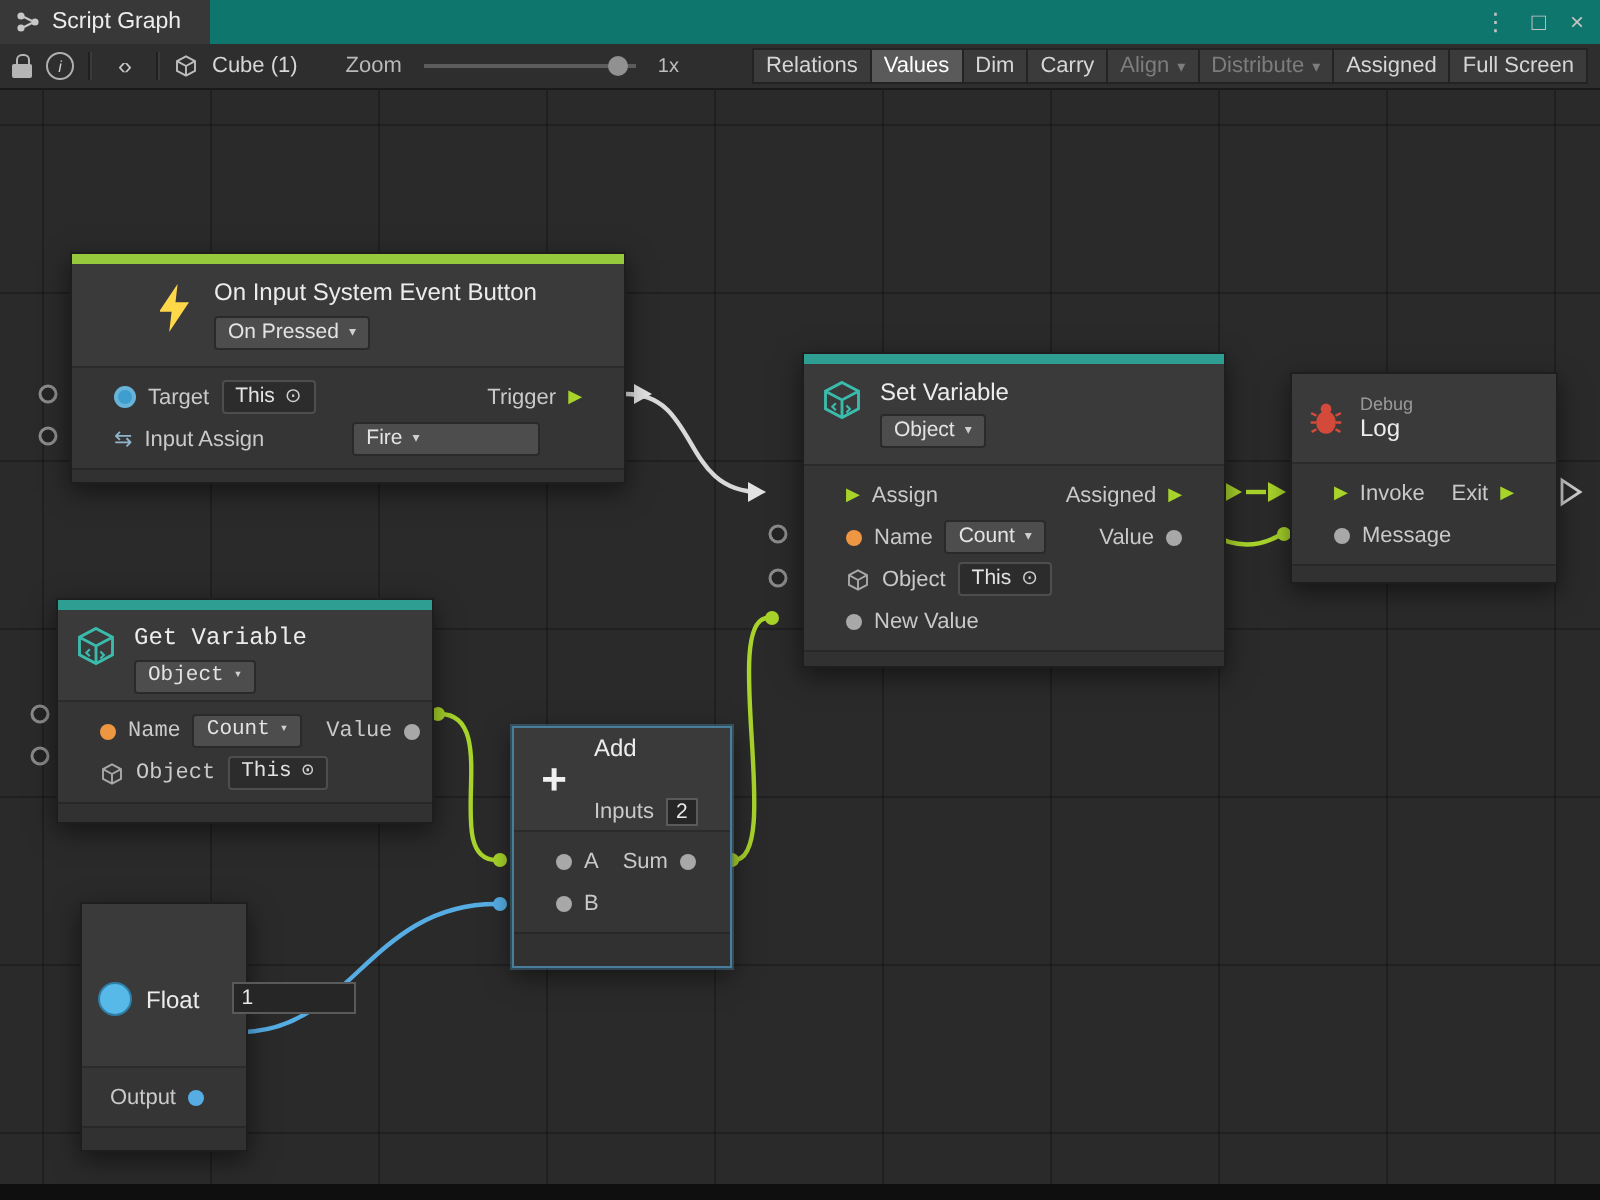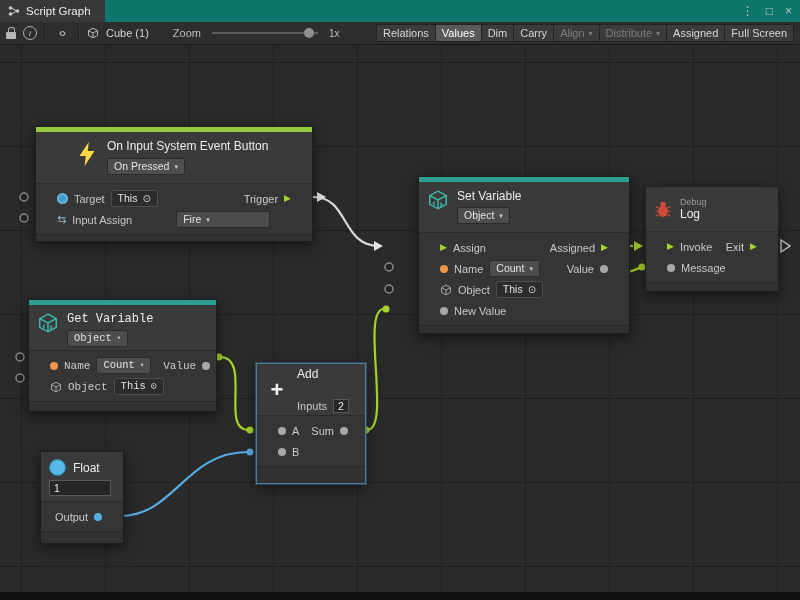"Set Variable" div.node { left: 418px -> 401px }
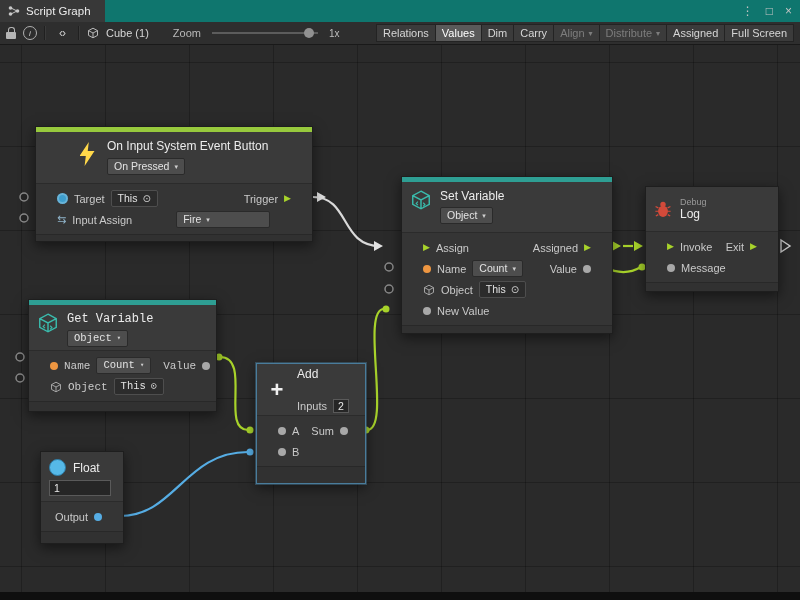"Float" div.n-header { flex-direction: column -> row; gap: 4px -> 16px; margin-top: none -> 32px }
